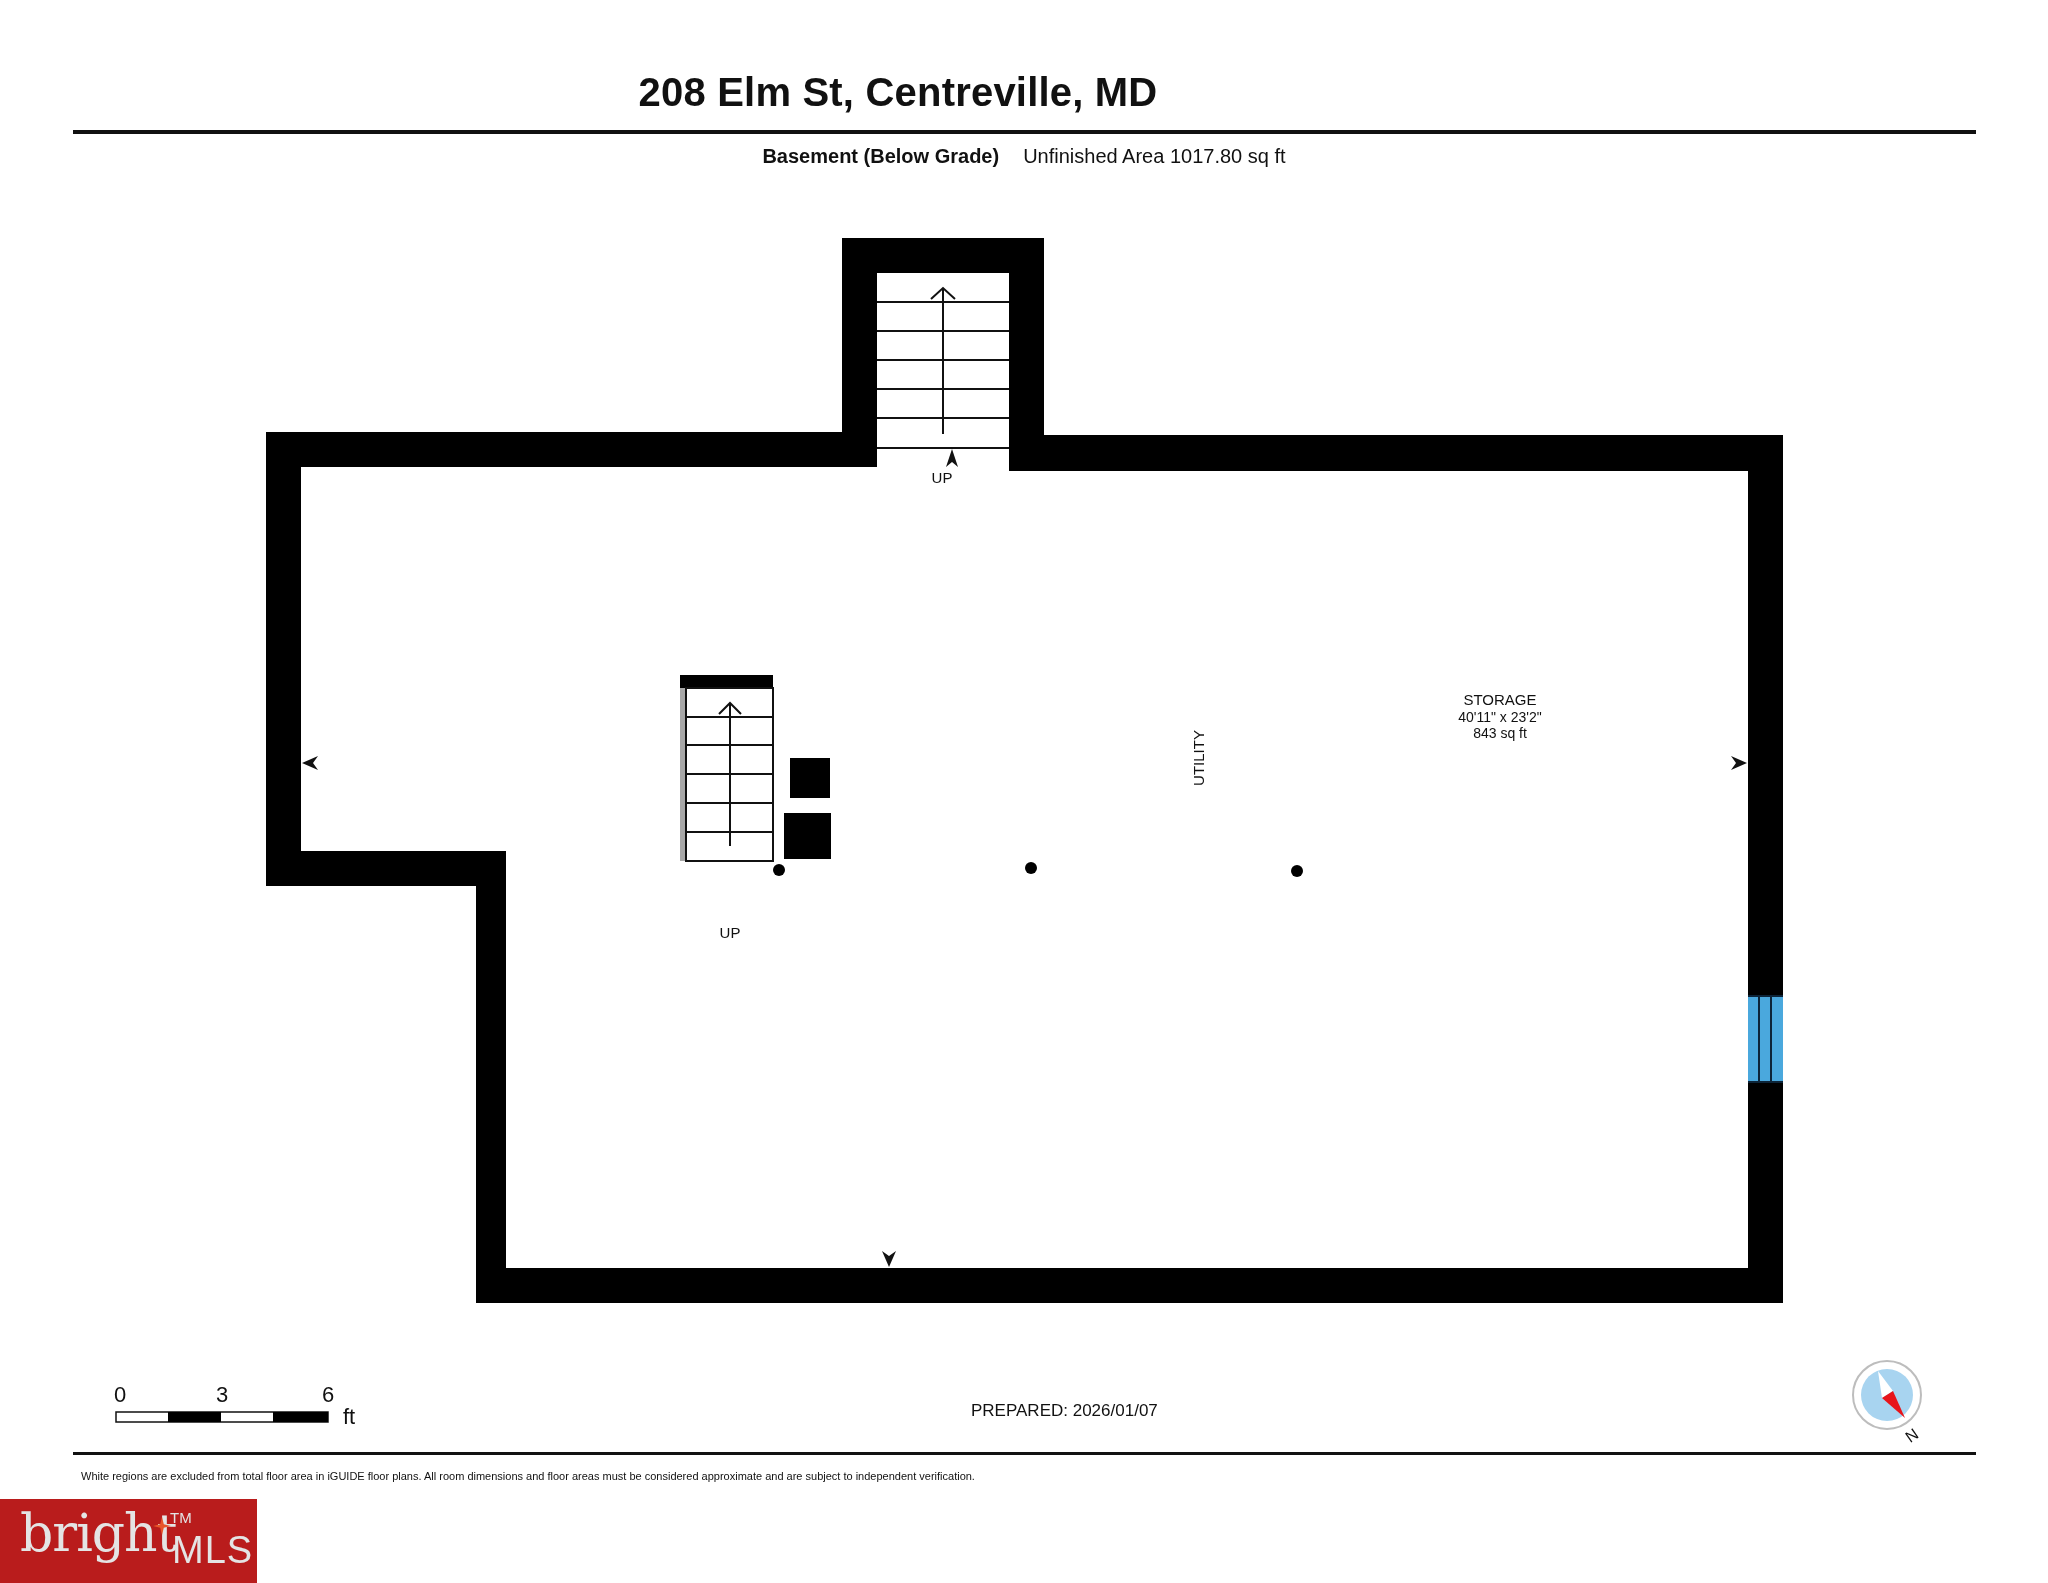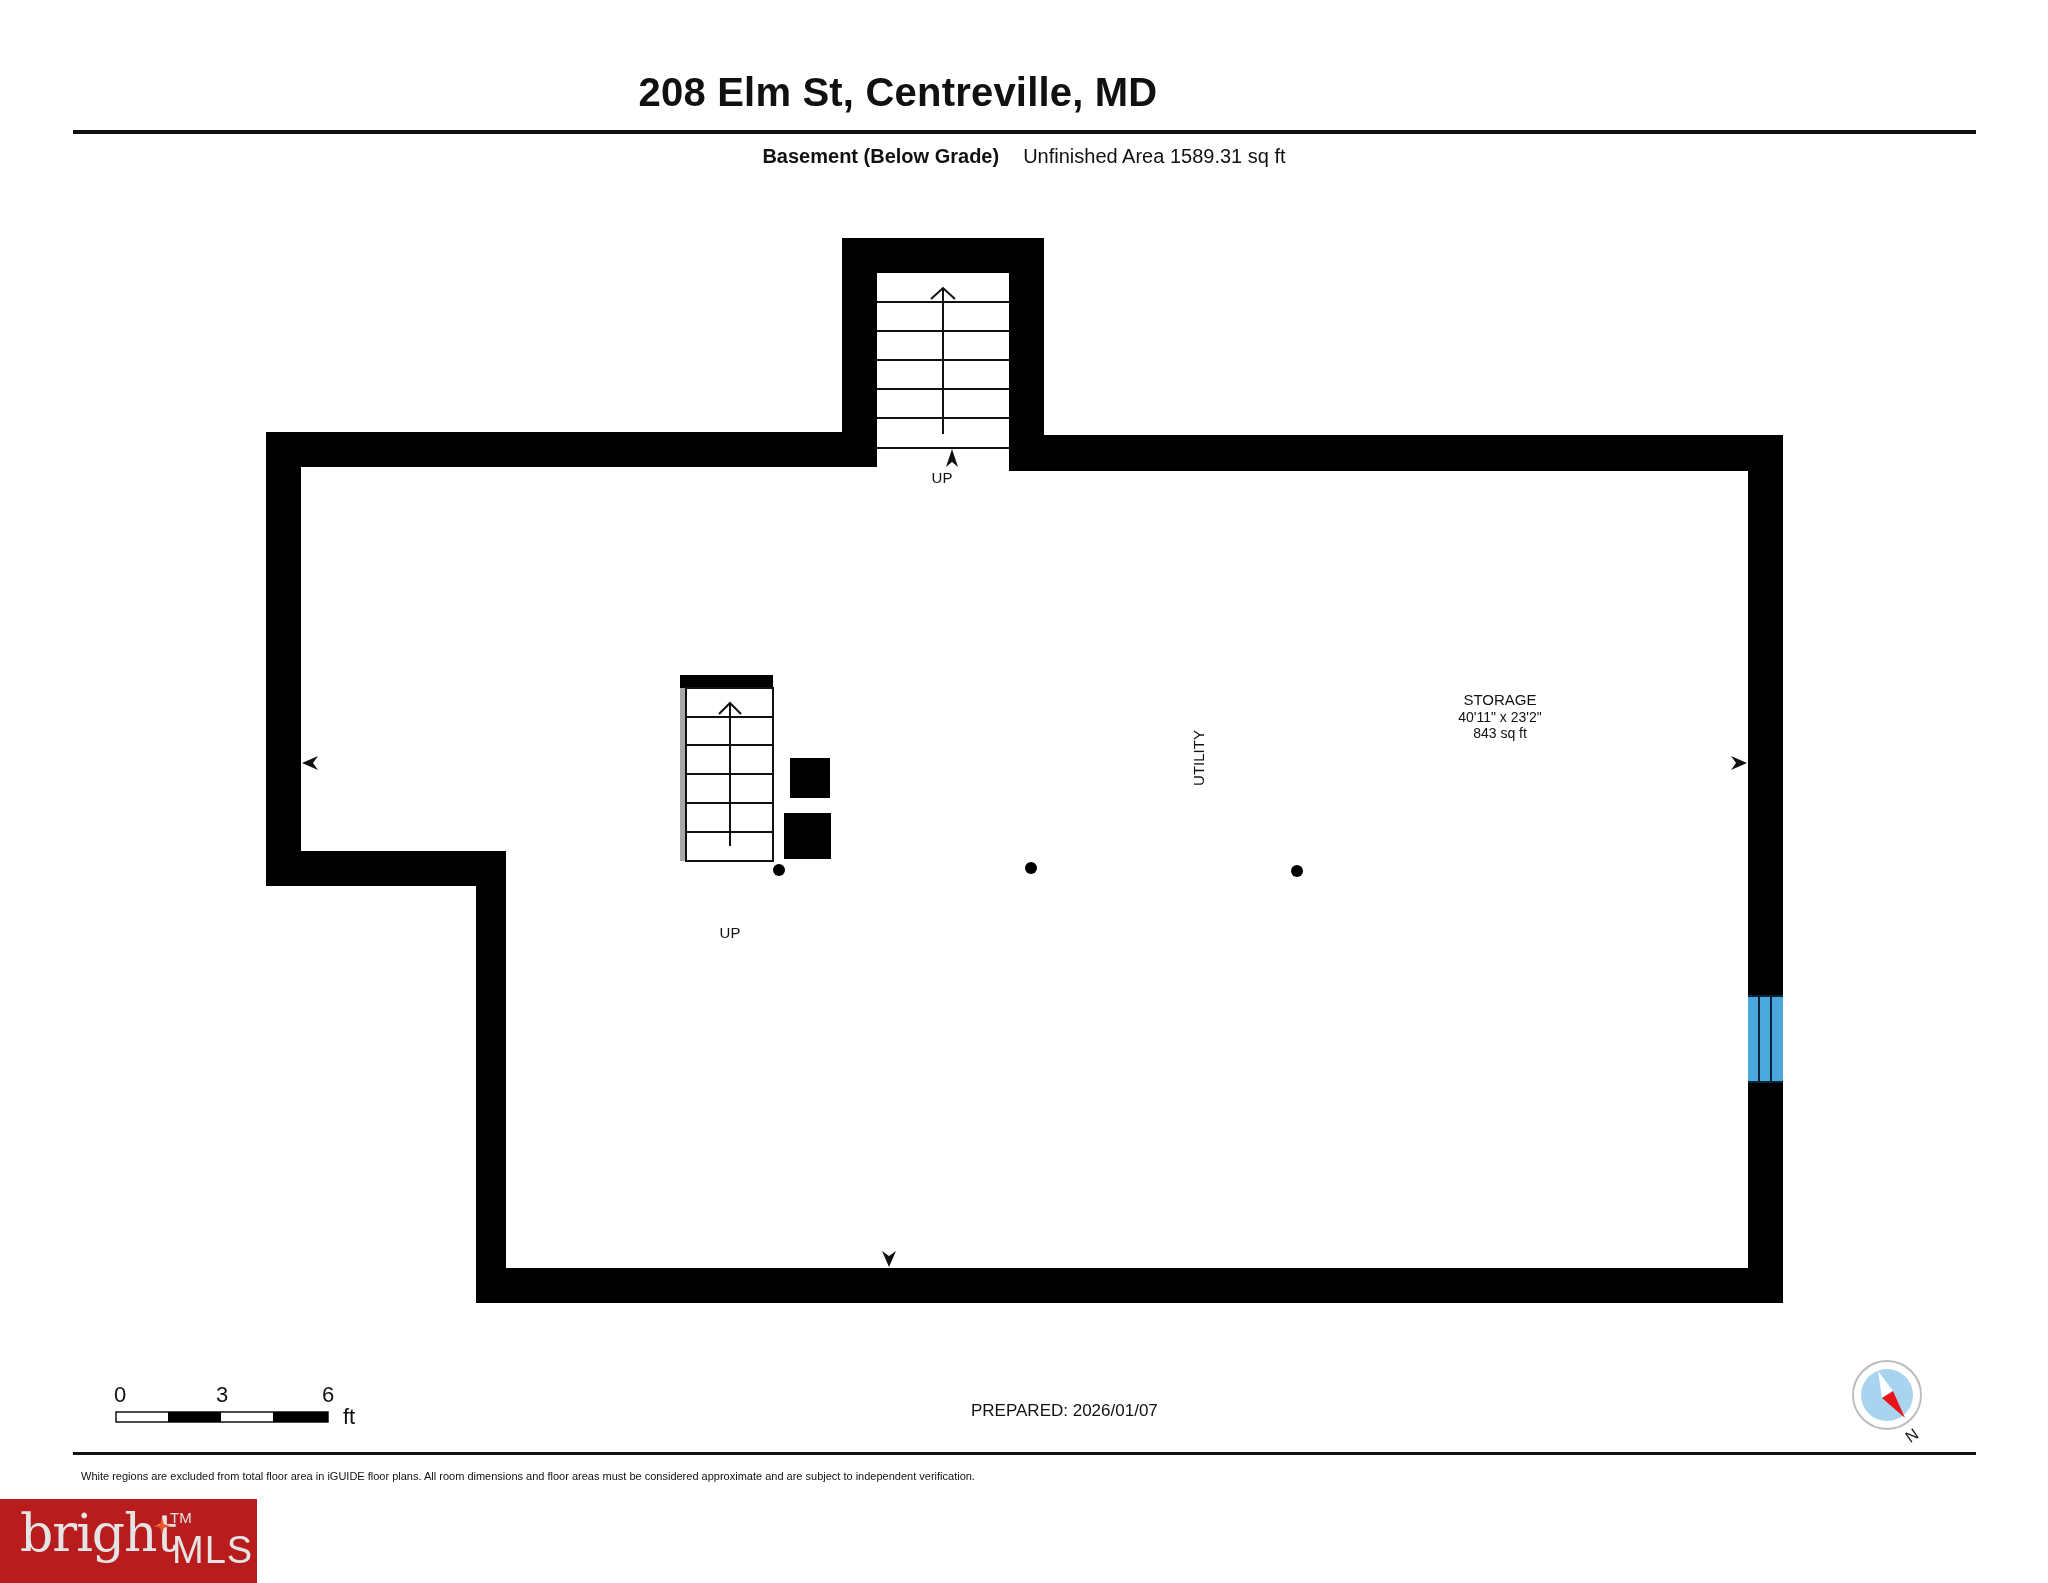"Unfinished Area 1589.31 sq ft" span { text: 1589.31 -> 1017.80 }
